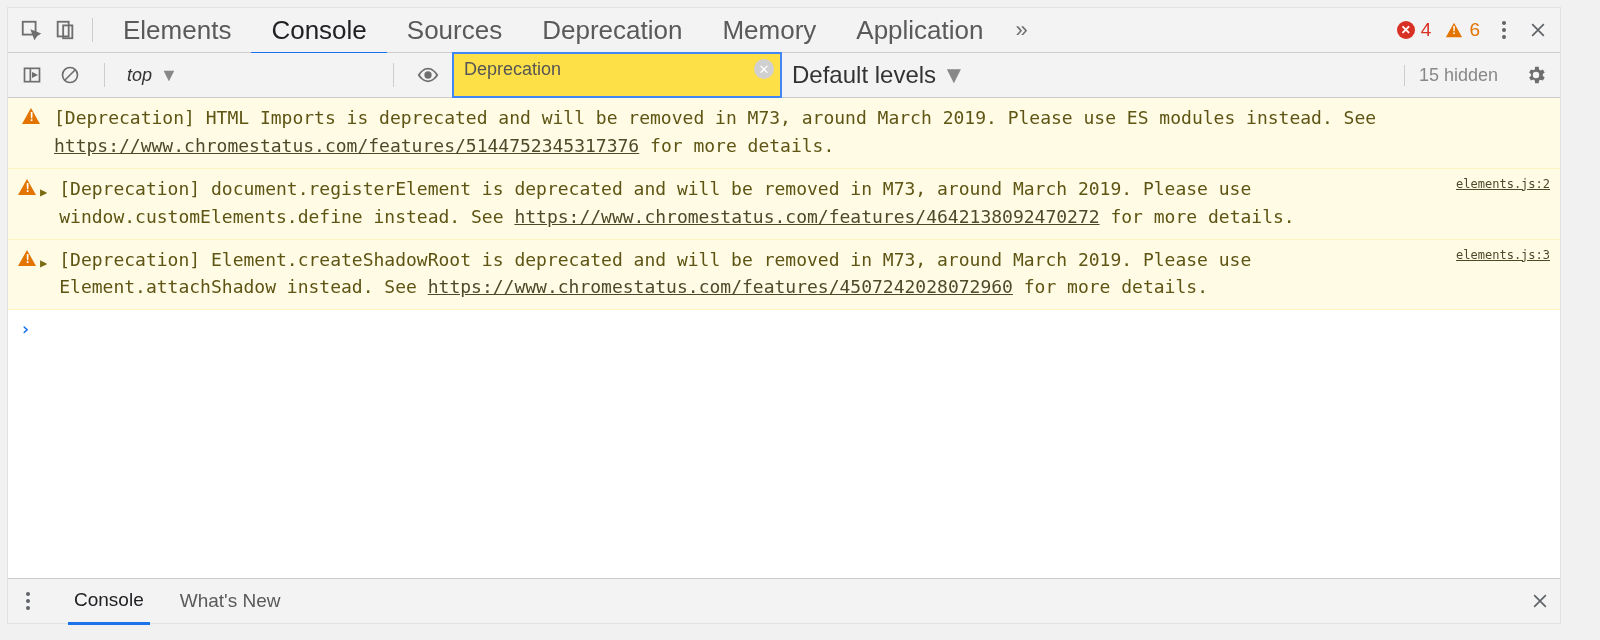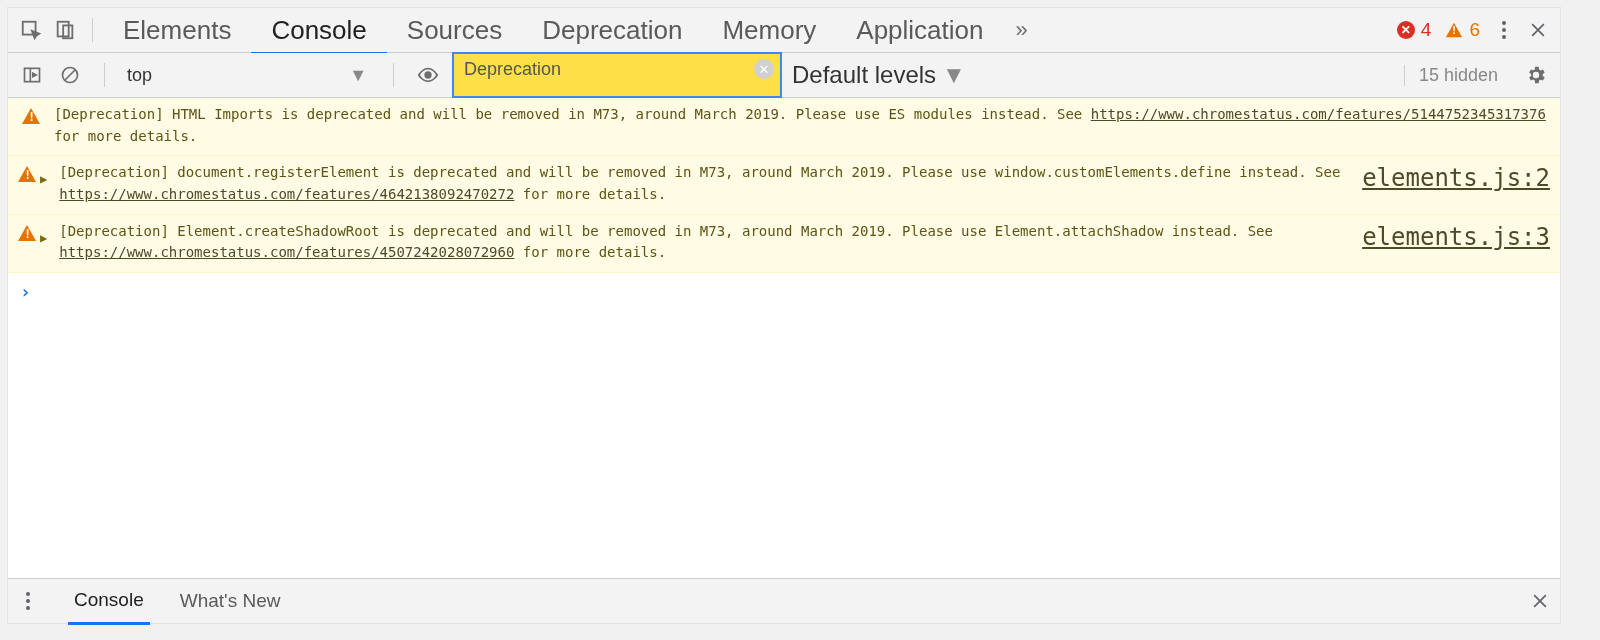"top" .context-select { font-style: none -> italic; justify-content: space-between -> flex-start }
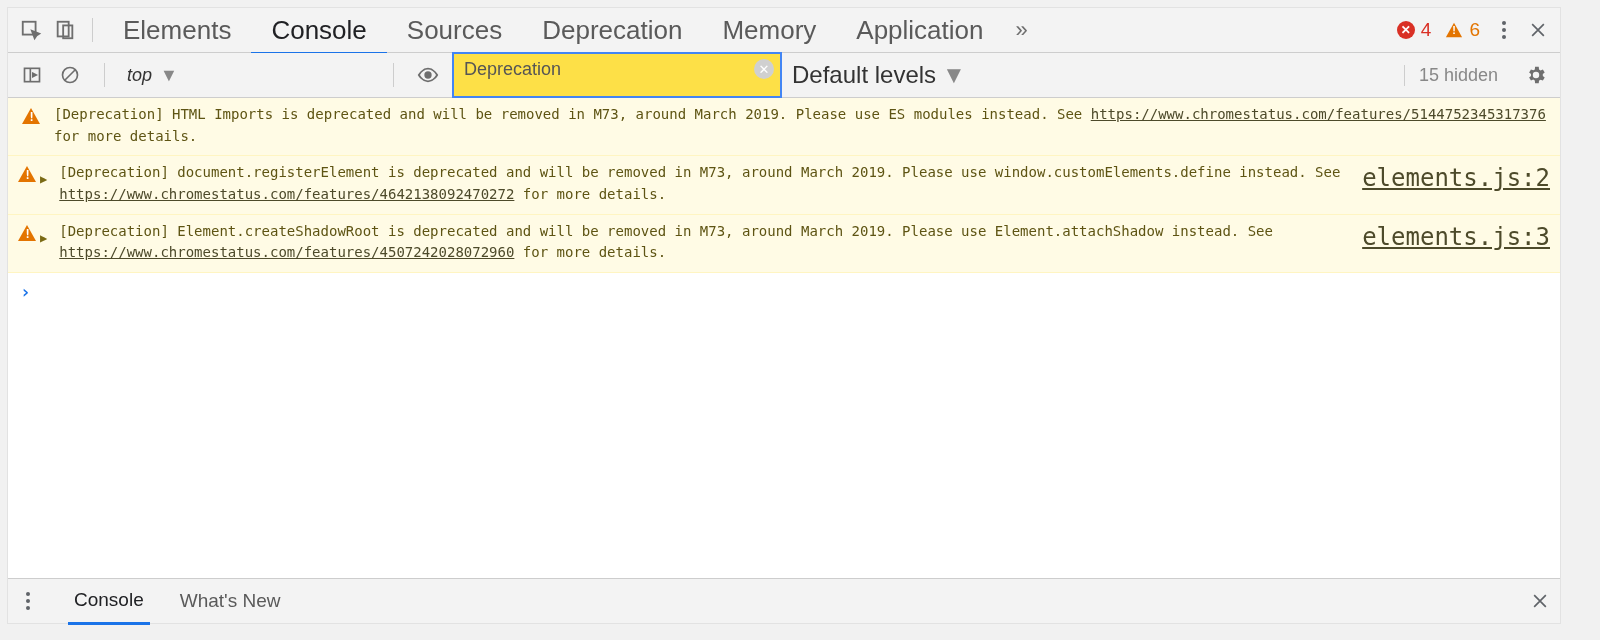"[Deprecation] HTML Imports is deprecated" .msg-body { font-size: 14px -> 18px }
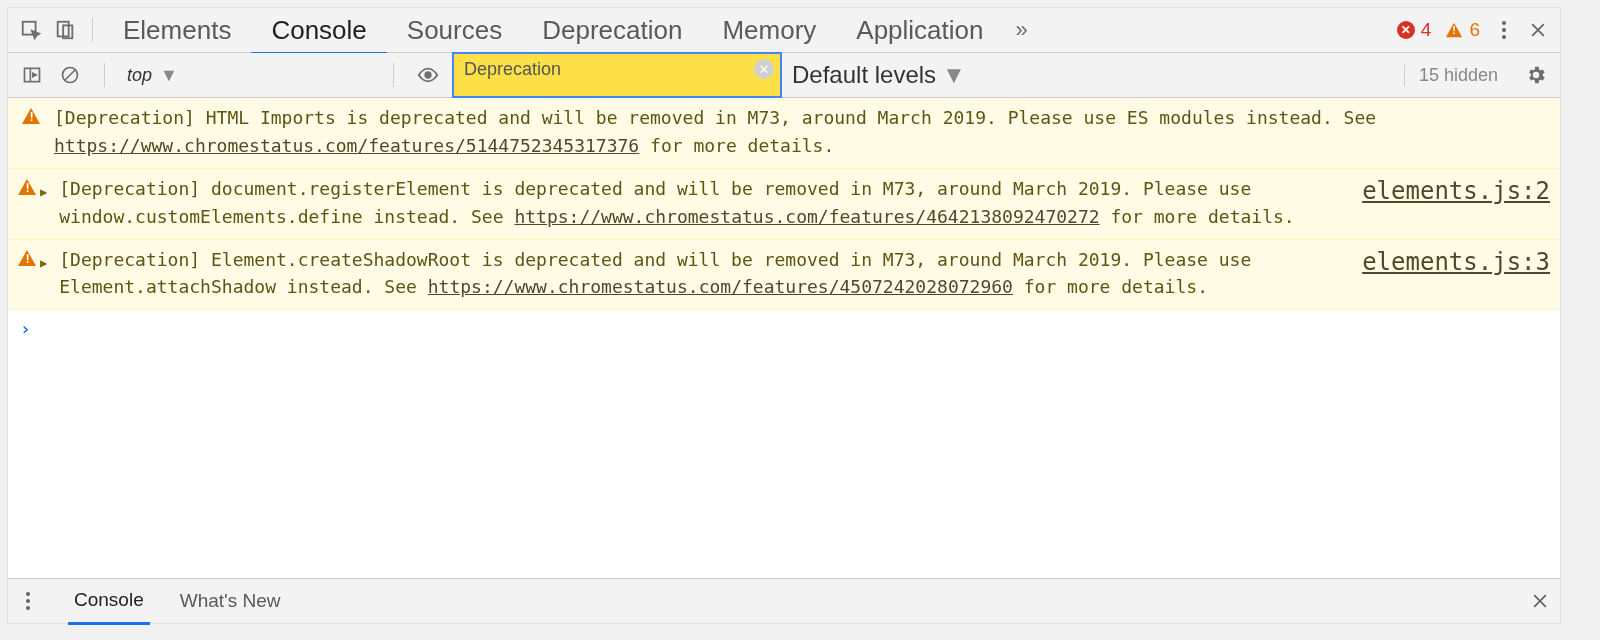"elements.js:2" .msg-src { font-size: 24px -> 12px }
